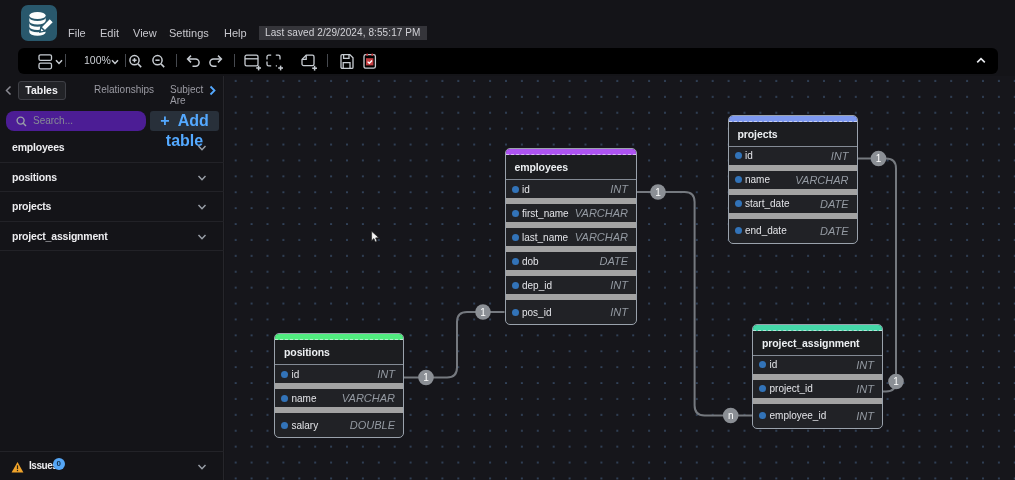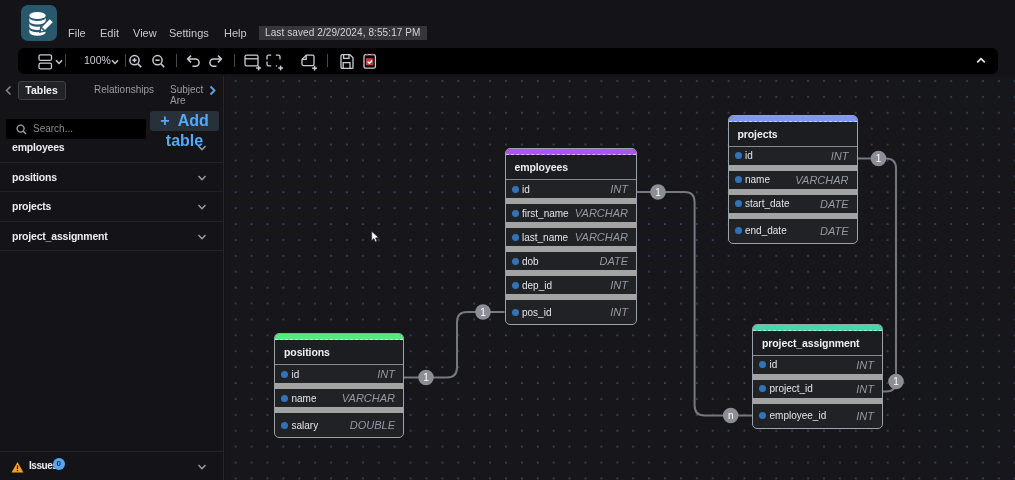"Search..." #search { background: #000000 -> #4c1d95; border-radius: 2px -> 8px; margin-top: 8px -> none }
